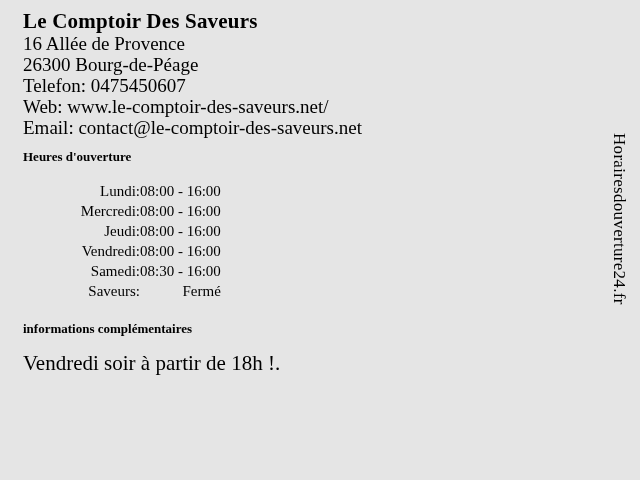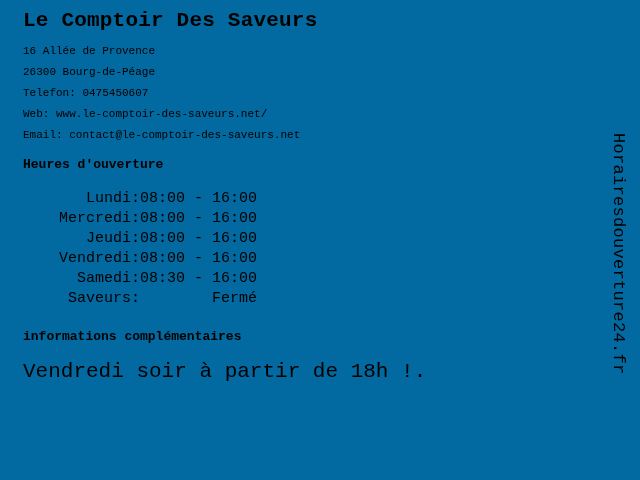"Le Comptoir Des Saveurs" .page { background: #0369a1 -> #e5e5e5; font-family: Liberation Mono, monospace -> Liberation Serif, serif }
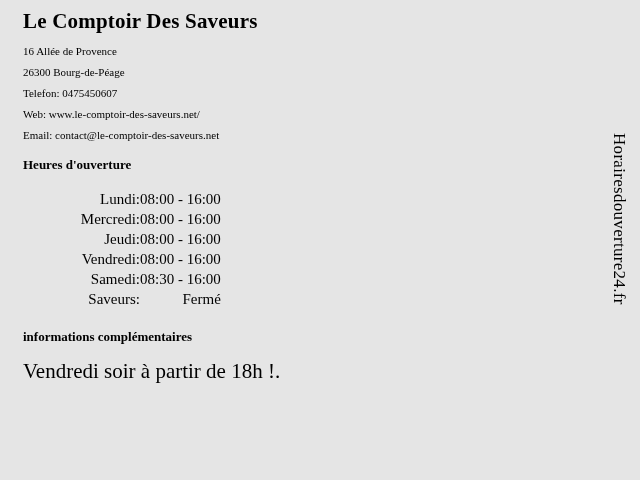"16 Allée de Provence" .address { font-size: 11px -> 19px; margin-top: 8px -> 0 }
